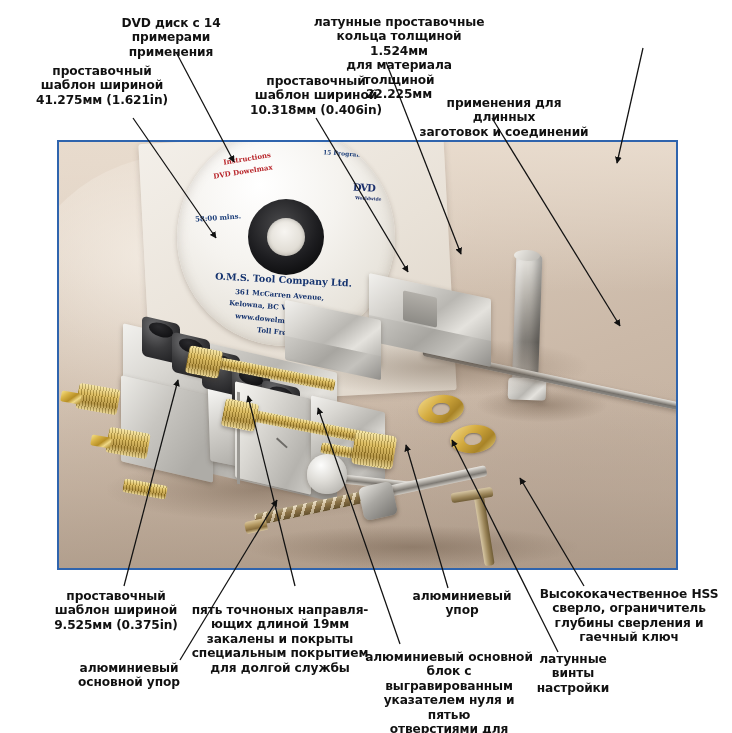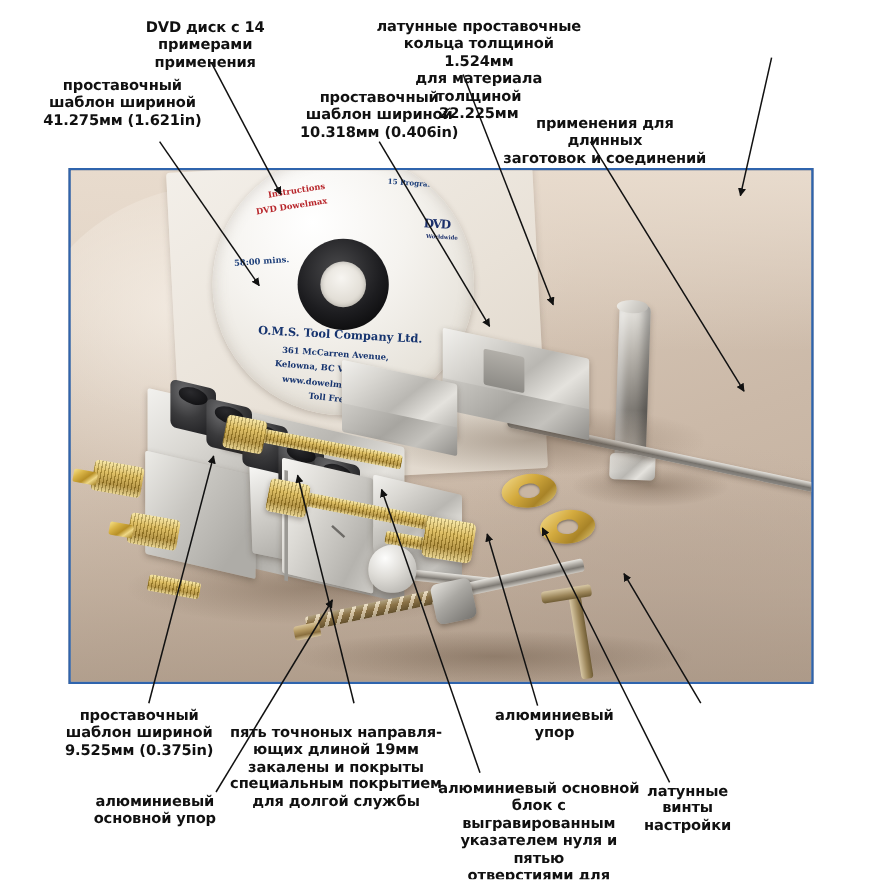"Высококачественное HSS" div.label { html: none -> <div>Высококачественное HSS сверло, ограничитель глубины сверления и гаечный ключ</div> }
